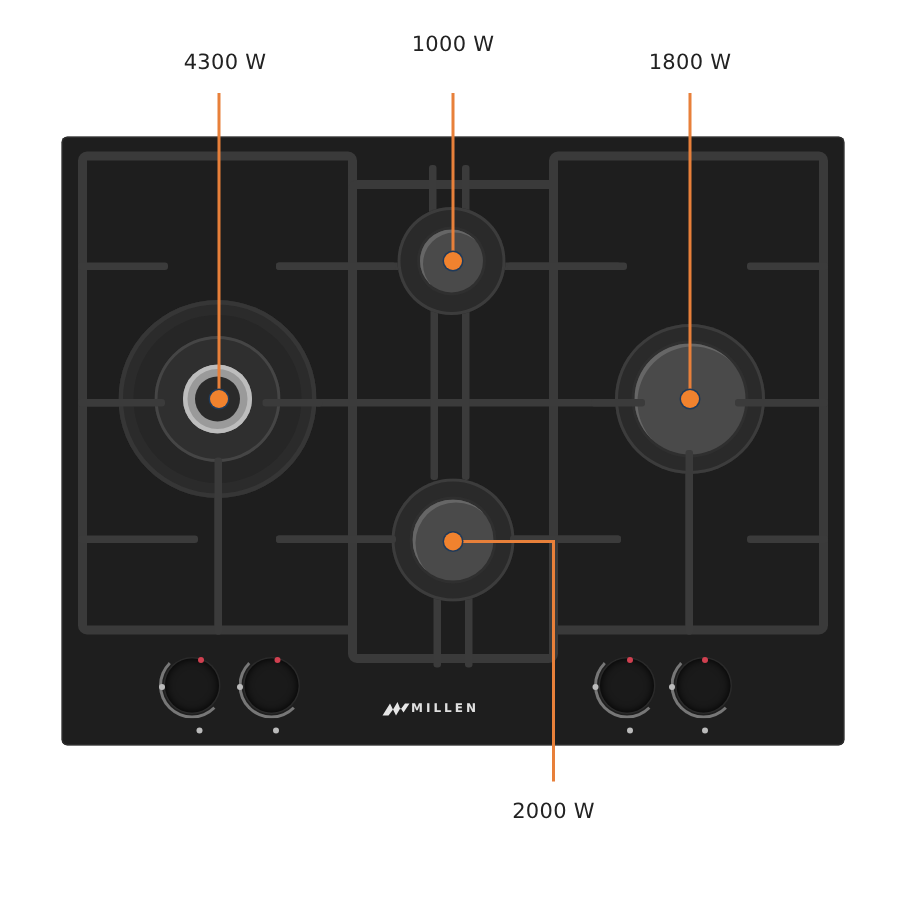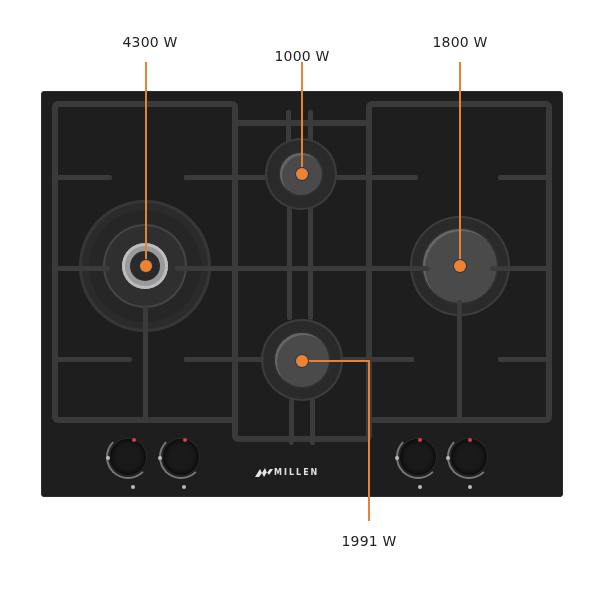"1000 W" div.label { top: 48px -> 22px }
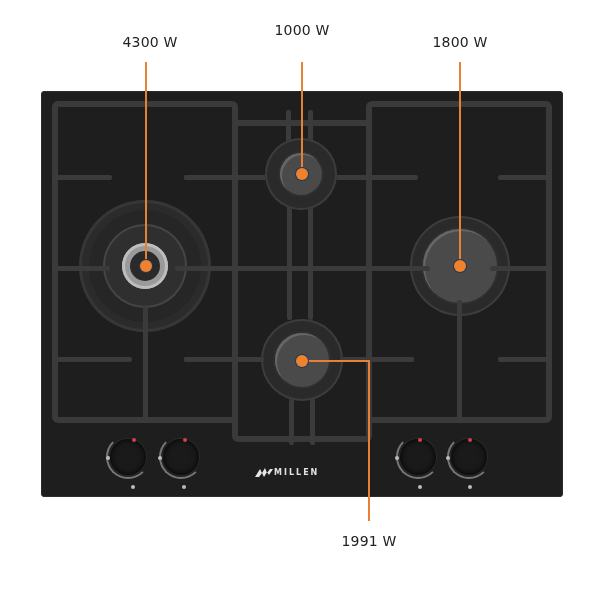"1991 W" div.label { text: 1991 -> 2000 }
